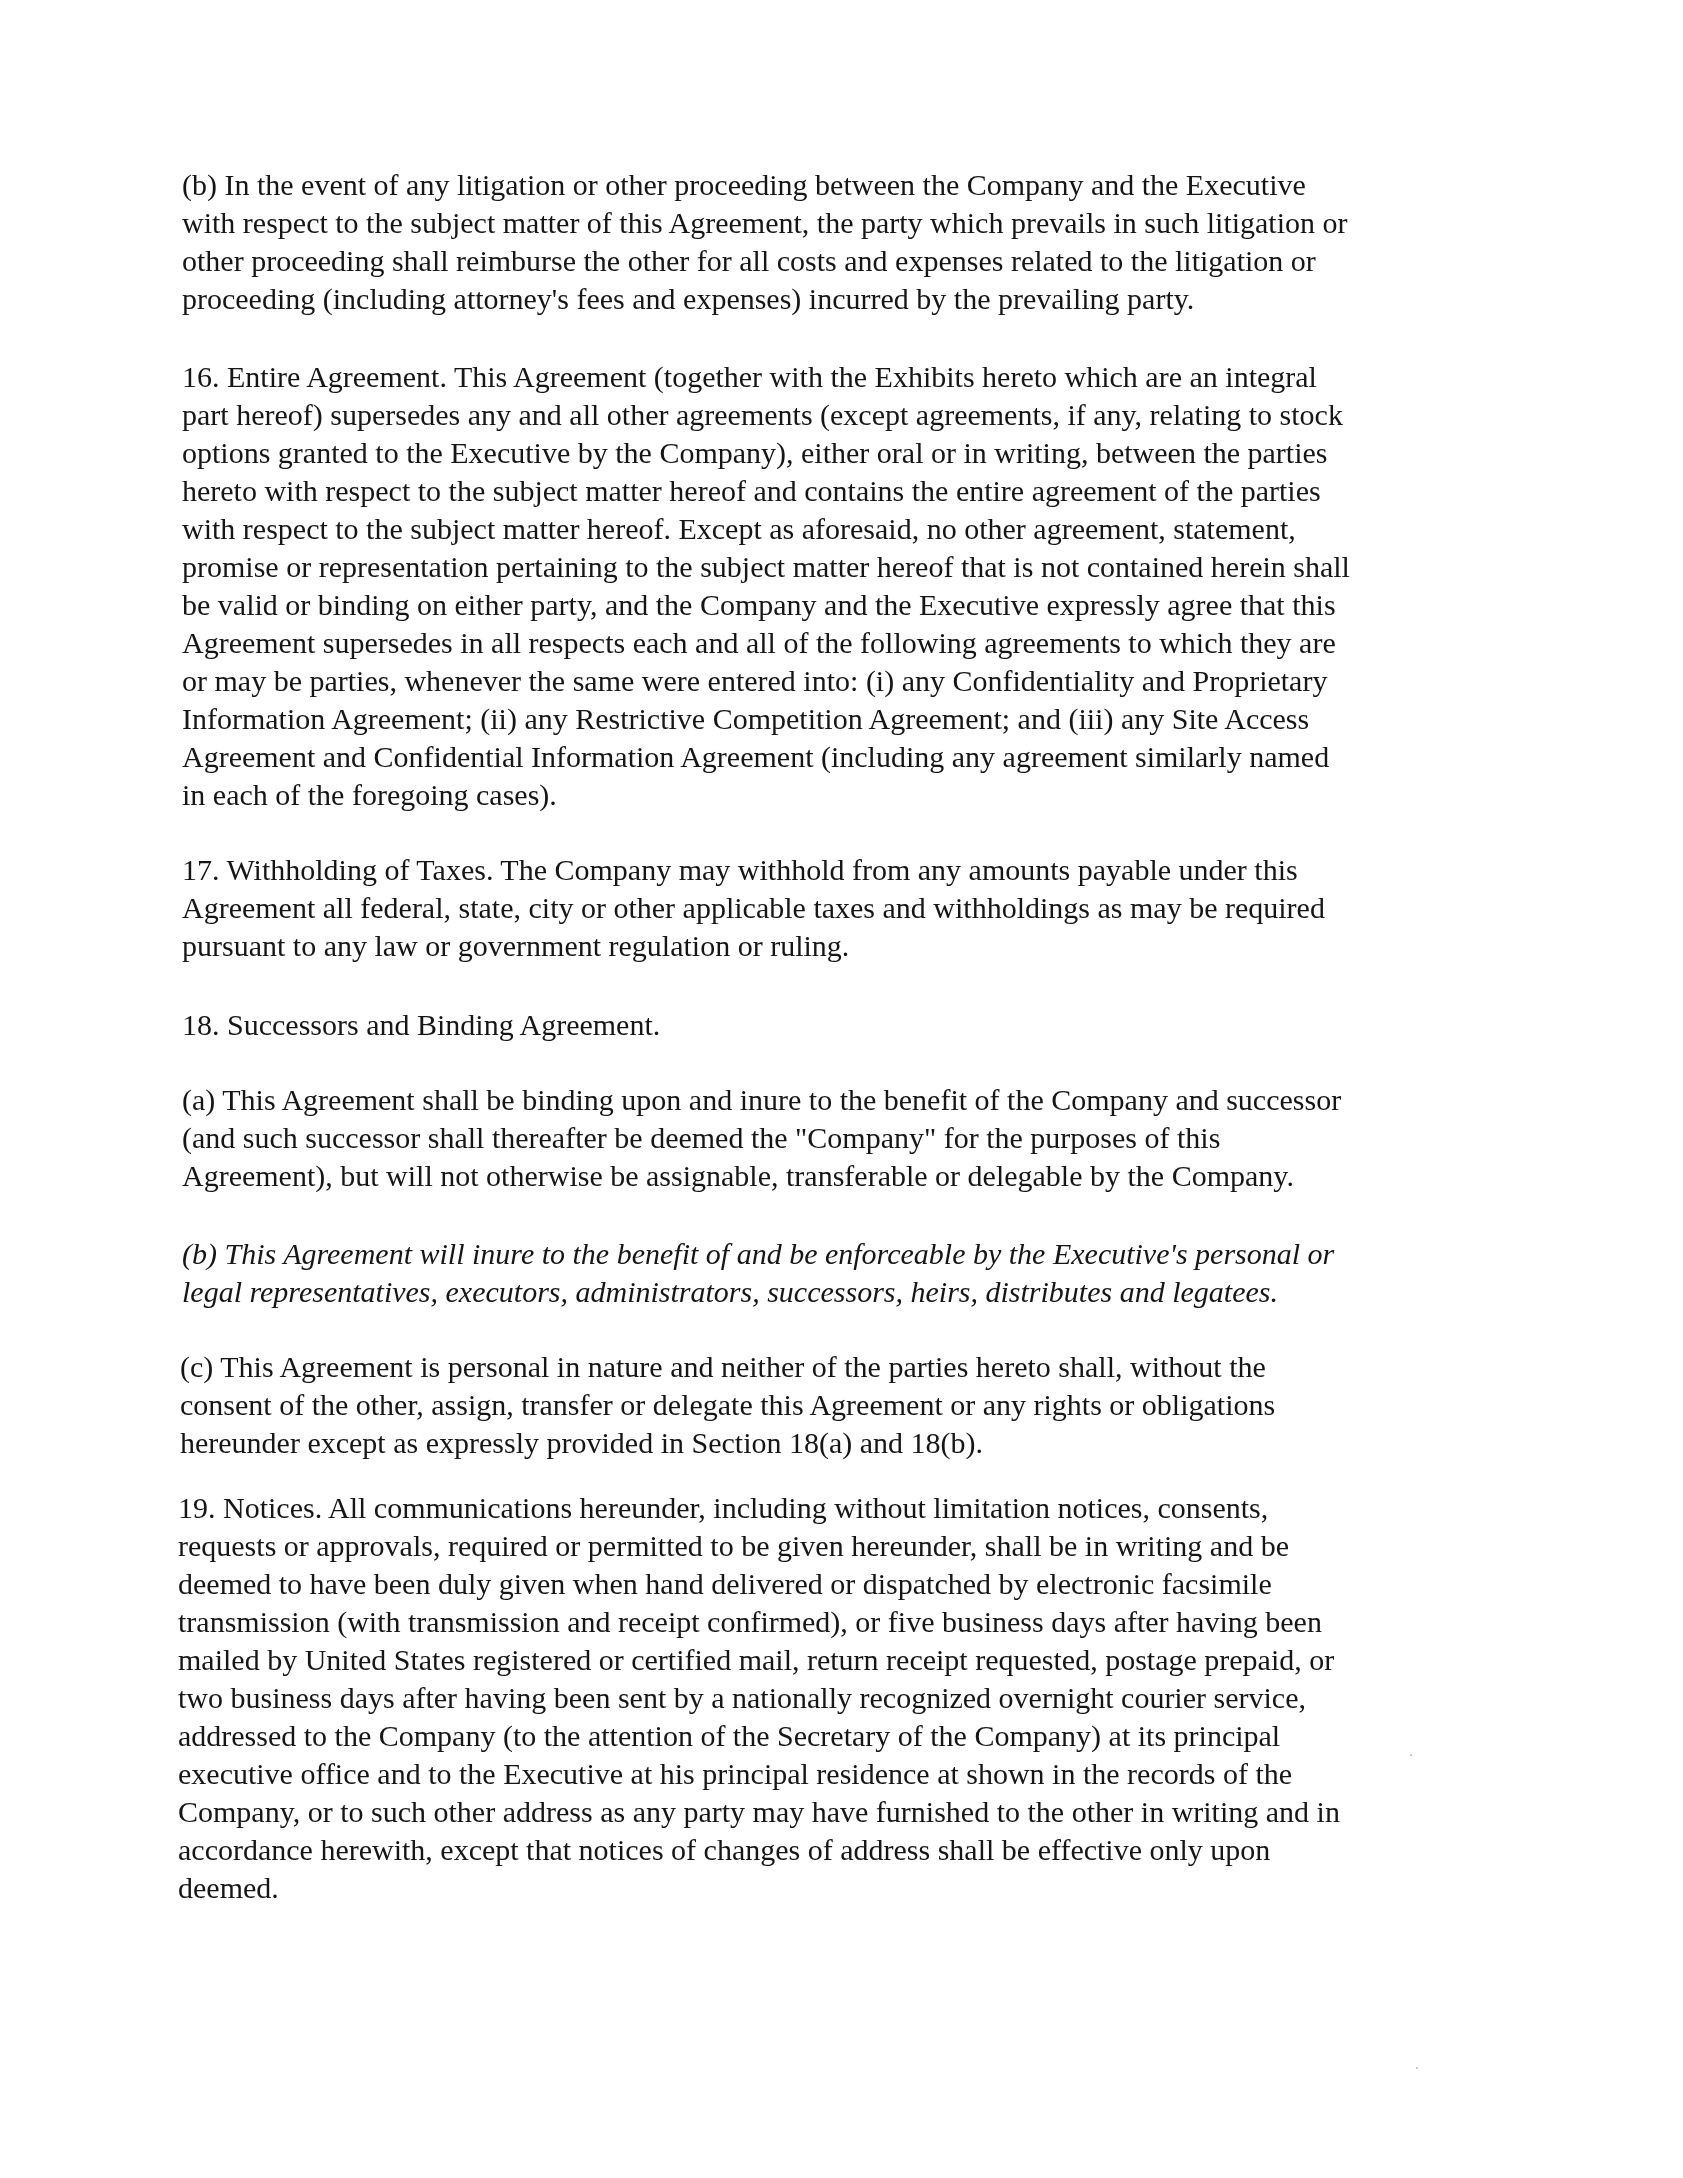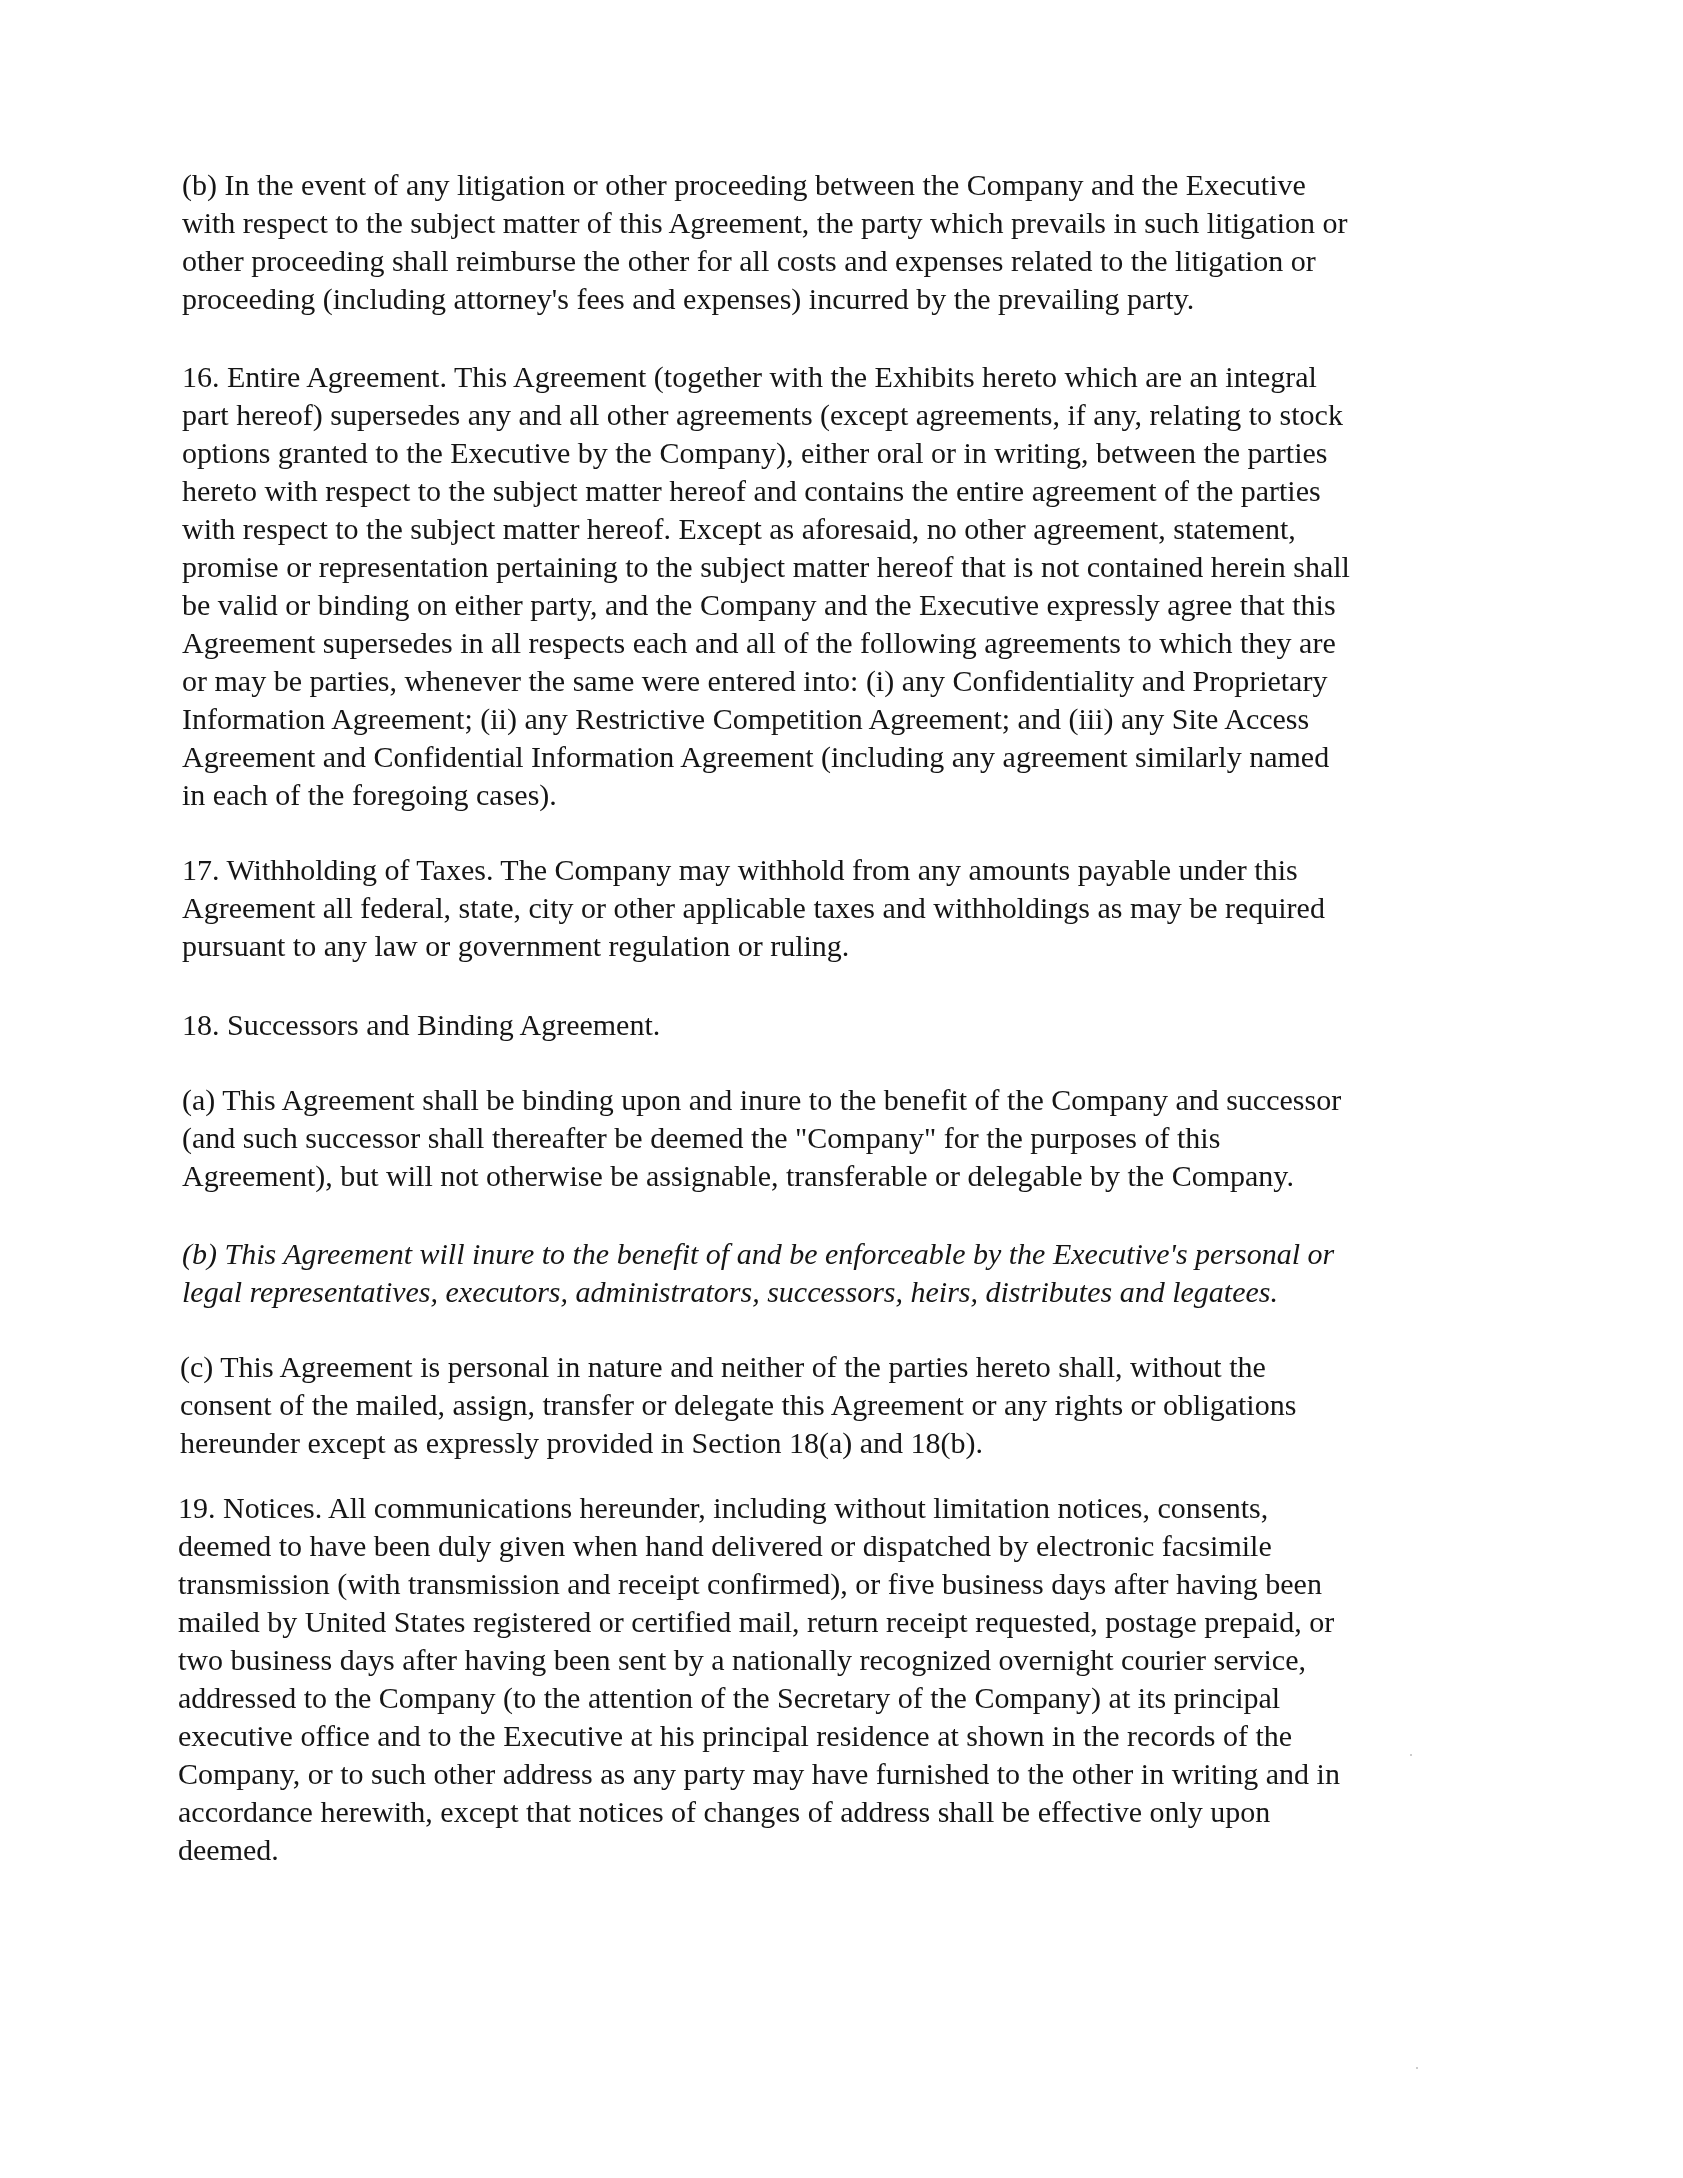"consent of the mailed, assign," span.line { text: mailed -> other }
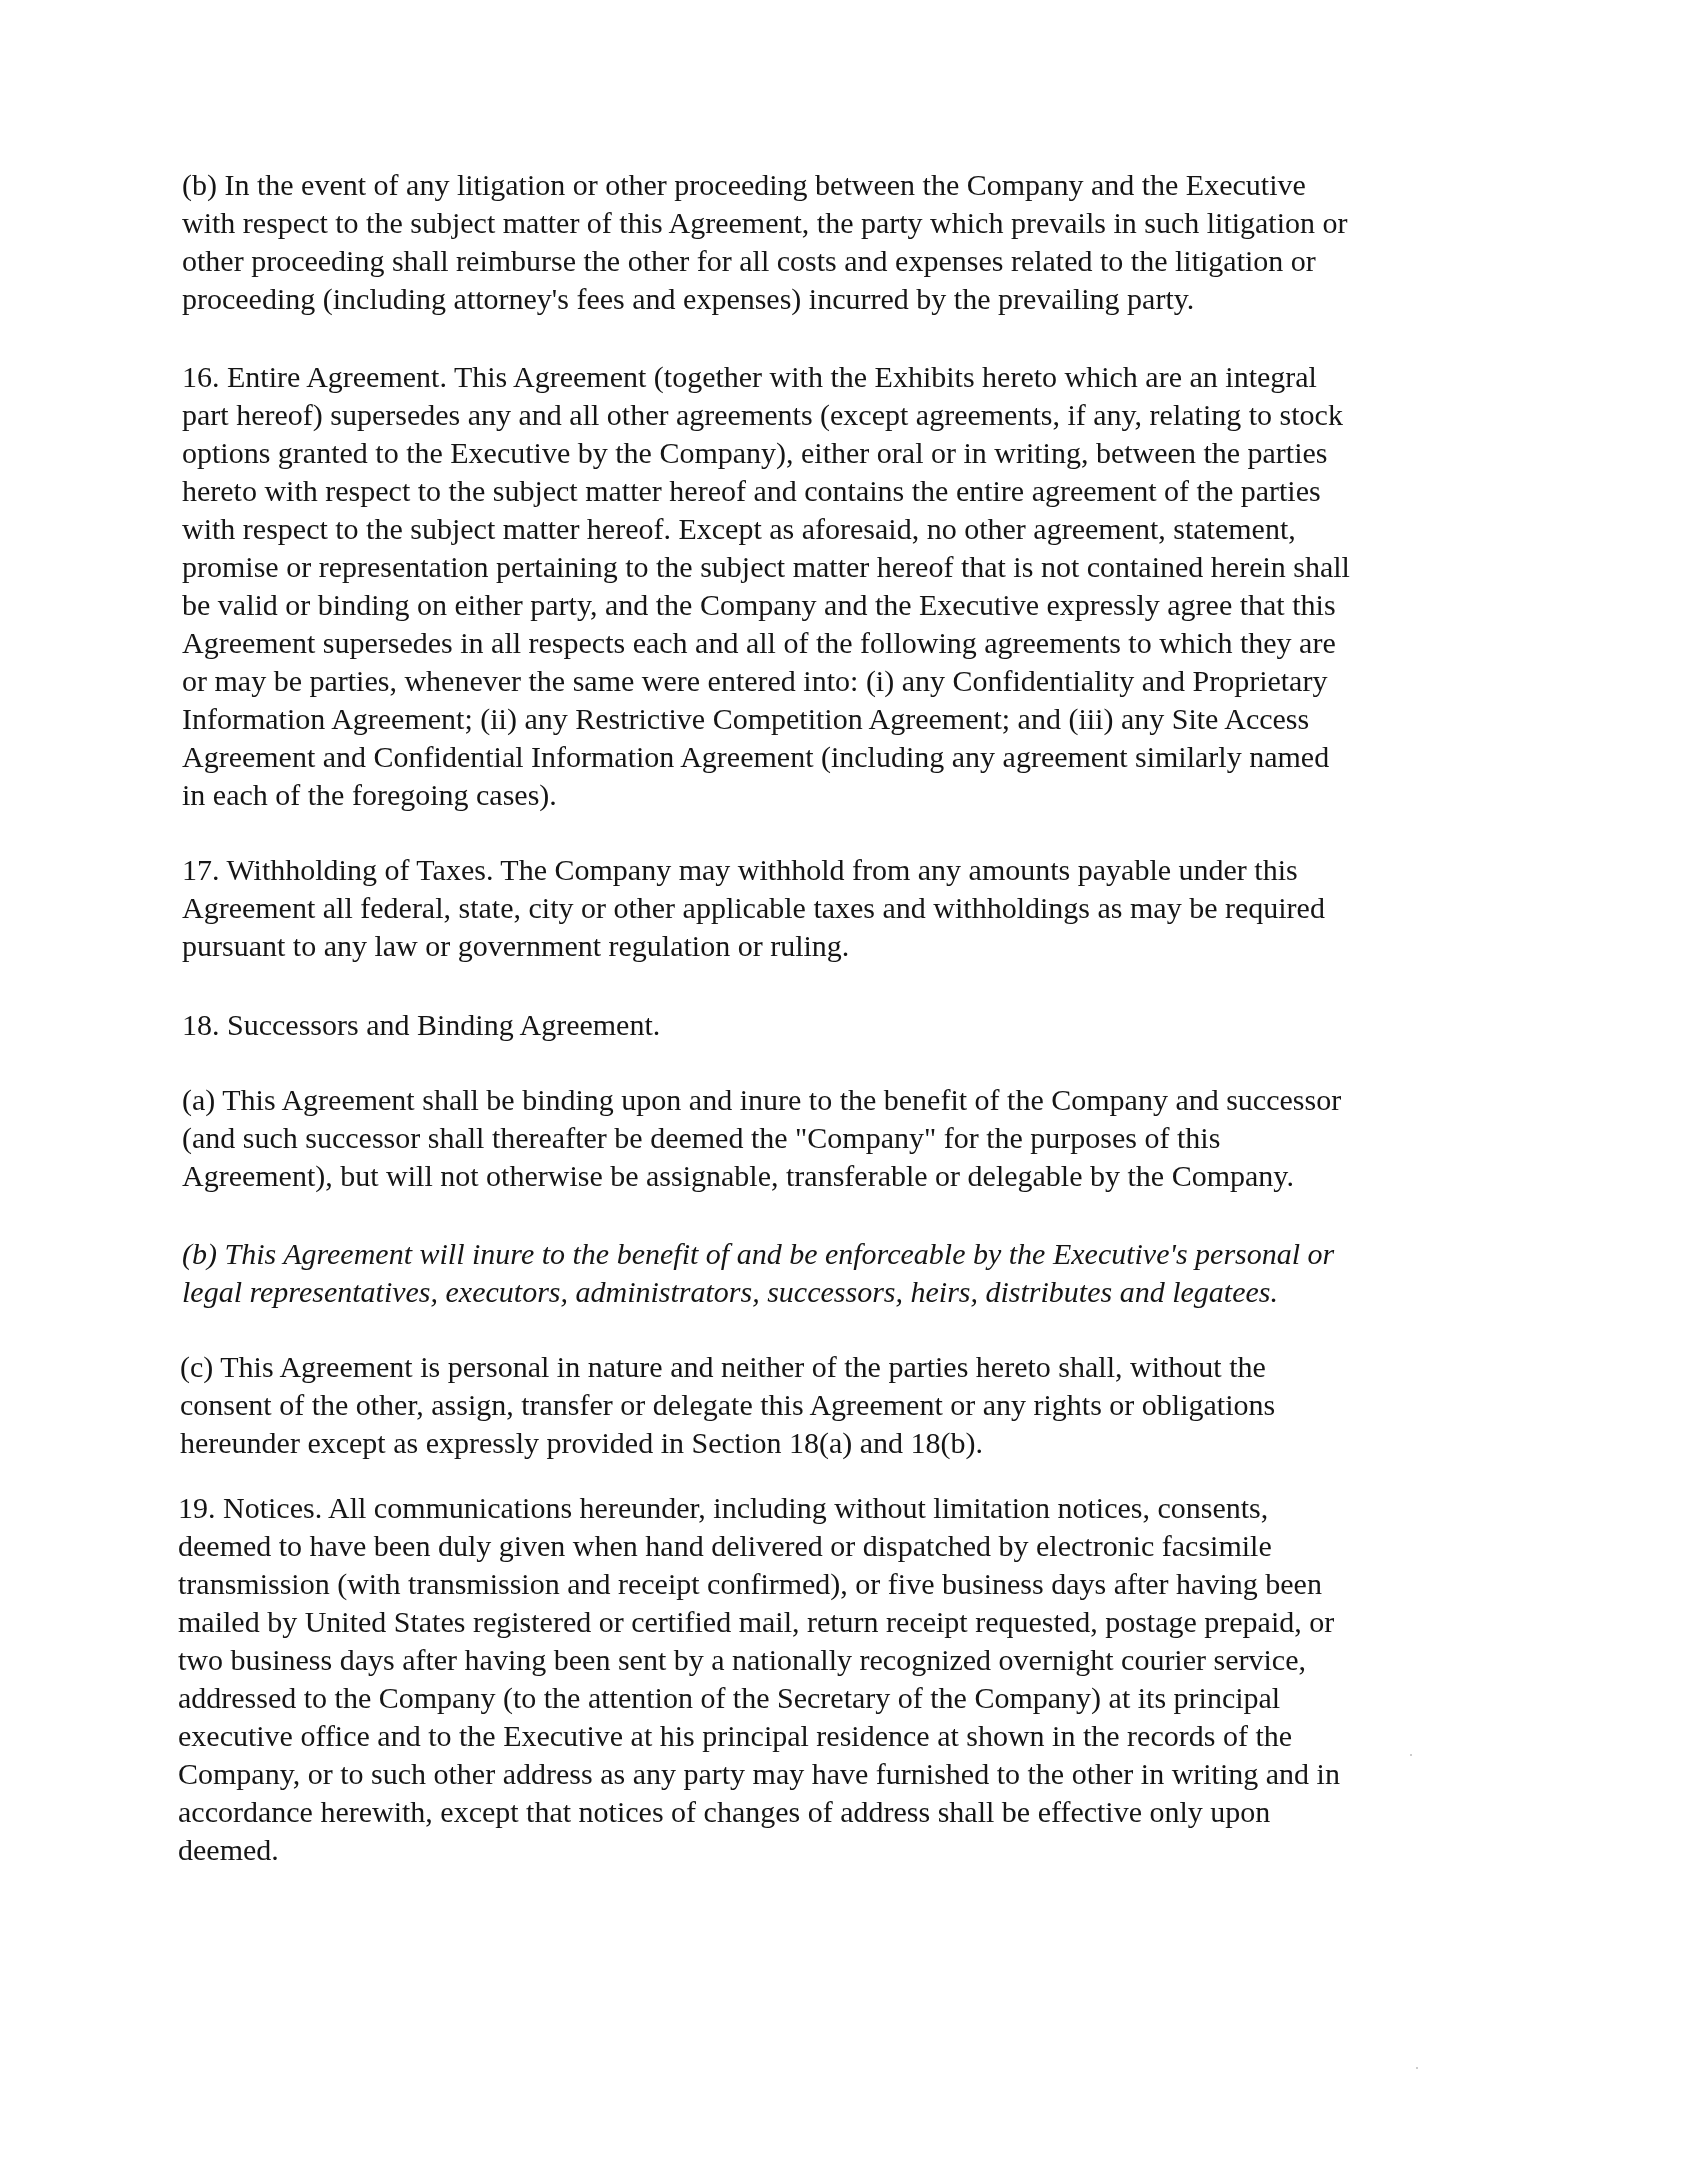"requests or approvals, required or" span.line { html: none -> <span>requests or approvals, required or permitted to be given hereunder, shall be in writing and be</span> }
